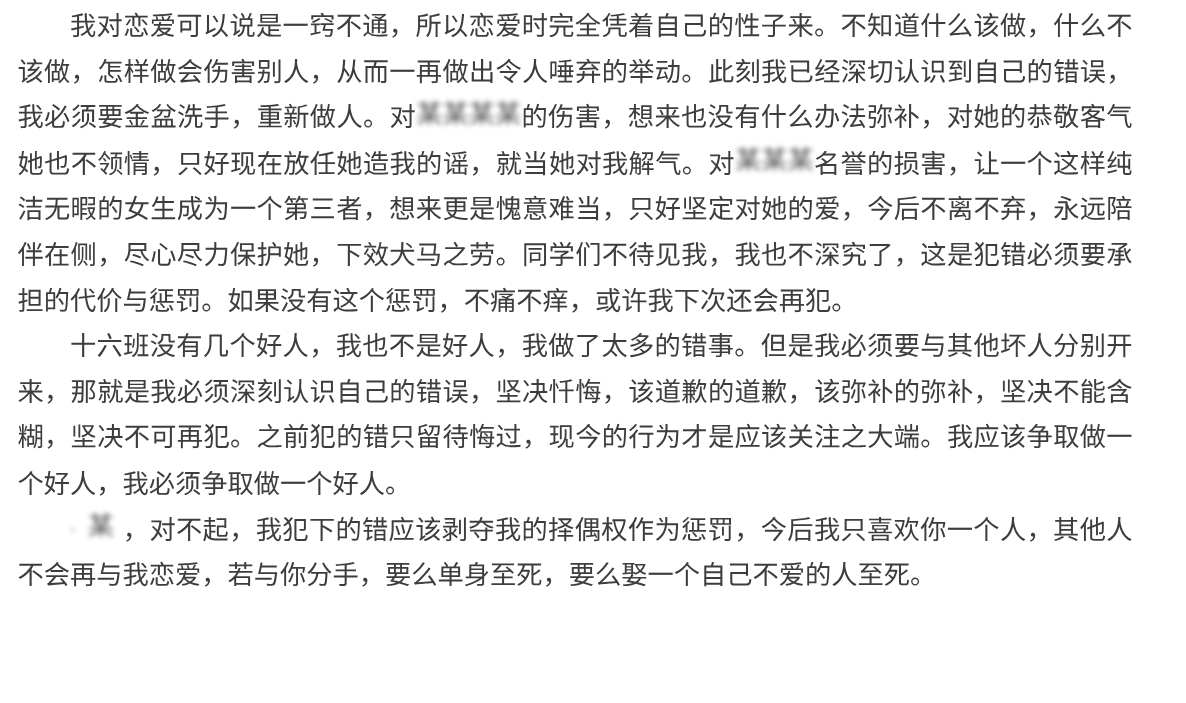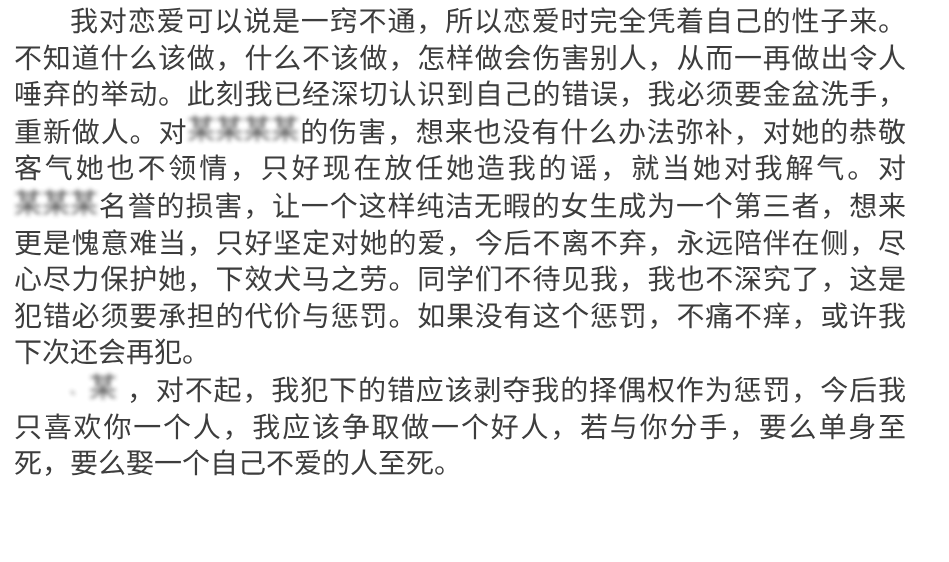"我对恋爱可以说是一窍不通，所以恋爱时完全凭着自己的性子来。不知道什么该做，什么不" .doc { font-size: 28px -> 21px }
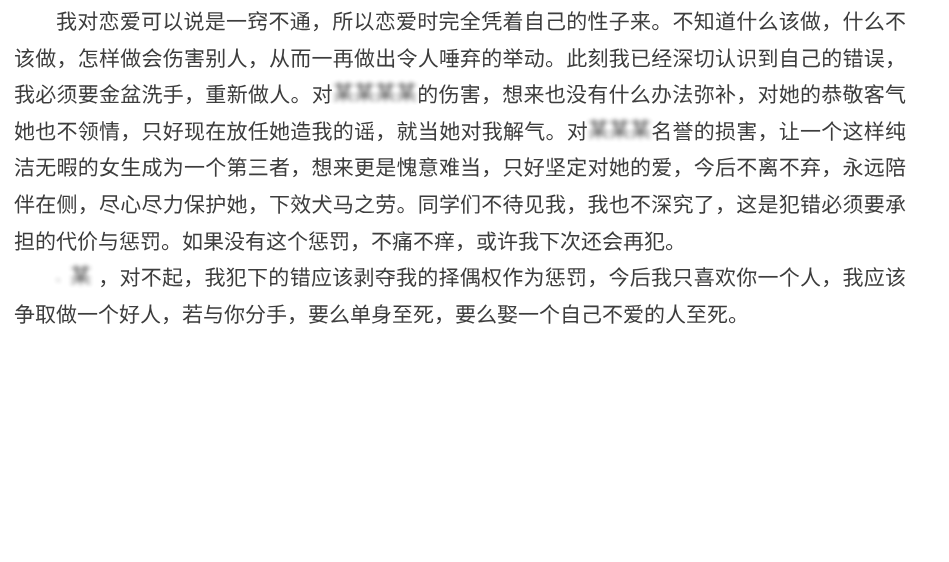"十六班没有几个好人，我也不是好人，我做了太多的错事。但是我必须要与其他坏人分别开" p.para { html: none -> <p><span>十六班没有几个好人，我也不是好人，我做了太多的错事。但是我必须要与其他坏人分别开来，那就是我必须深刻认识自己的错误，坚决忏悔，该道歉的道歉，该弥补的弥补，坚决不能含糊，坚决不可再犯。之前犯的错只留待悔过，现今的行为才是应该关注之大端。我应该争取做一个好人，我必须争取做一个好人。</span></p> }
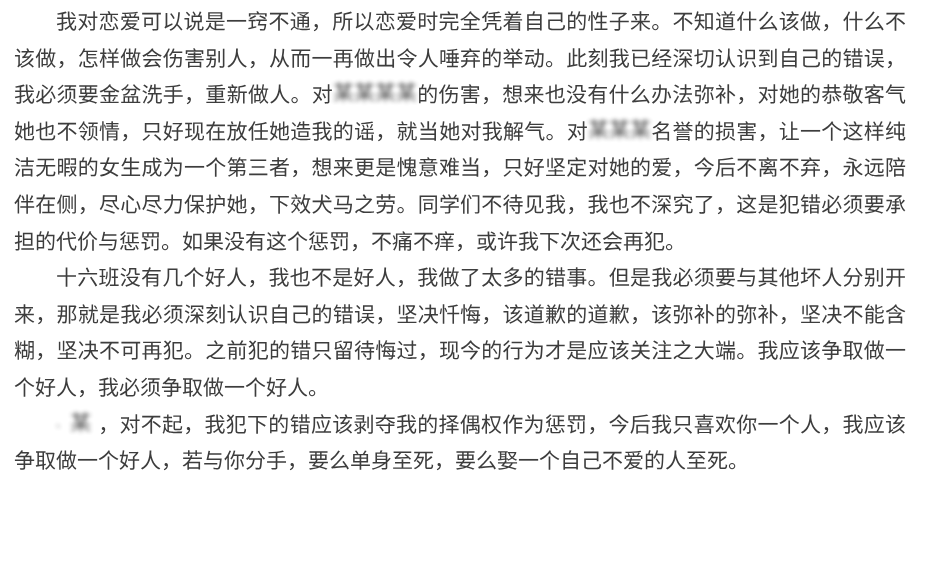"，对不起，我犯下的错应该剥夺我的择偶权作为惩罚，今后我只喜欢你一个人，我应该争取" span { text: 我应该争取做一个好人 -> 其他人不会再与我恋爱 }
